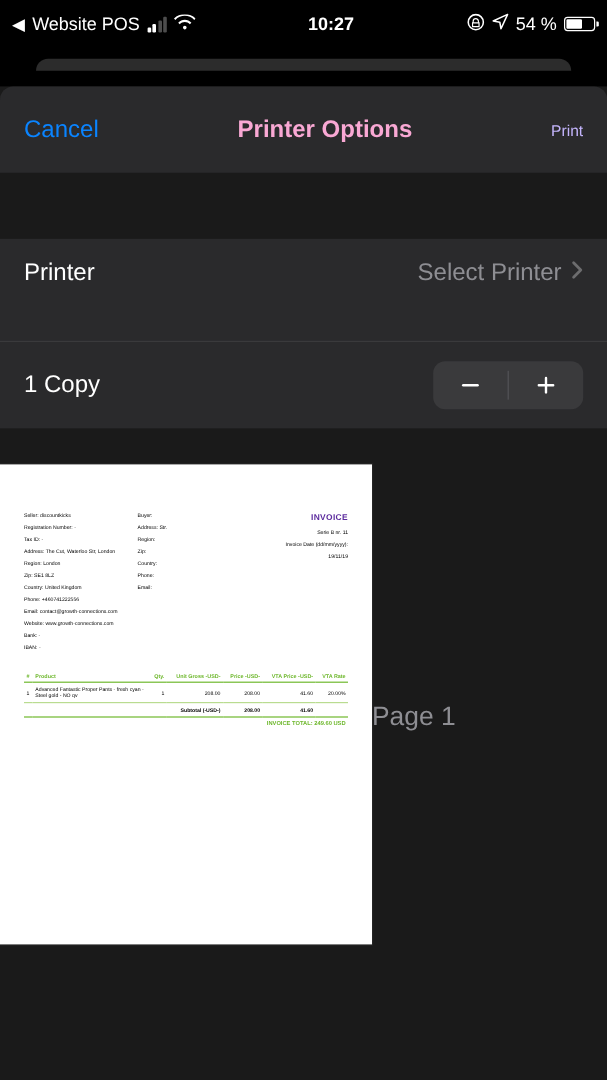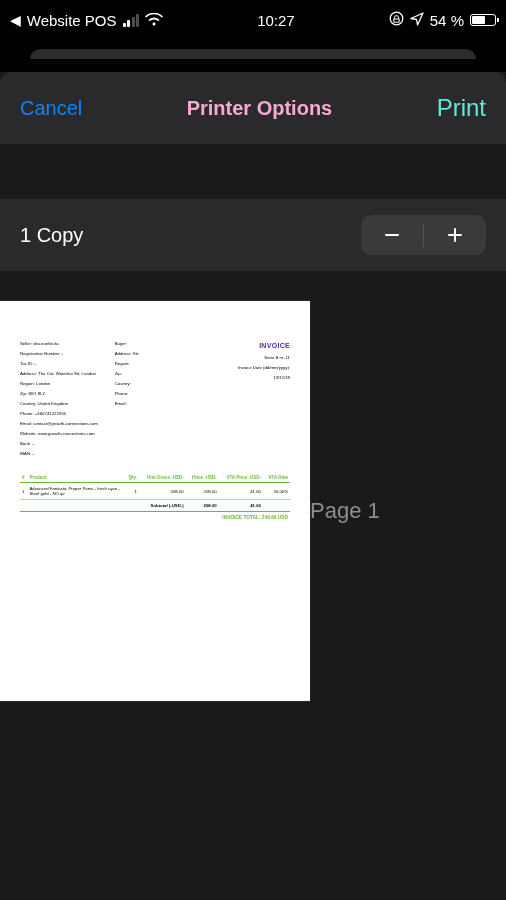"10:27" .time { font-weight: 400 -> 700 }
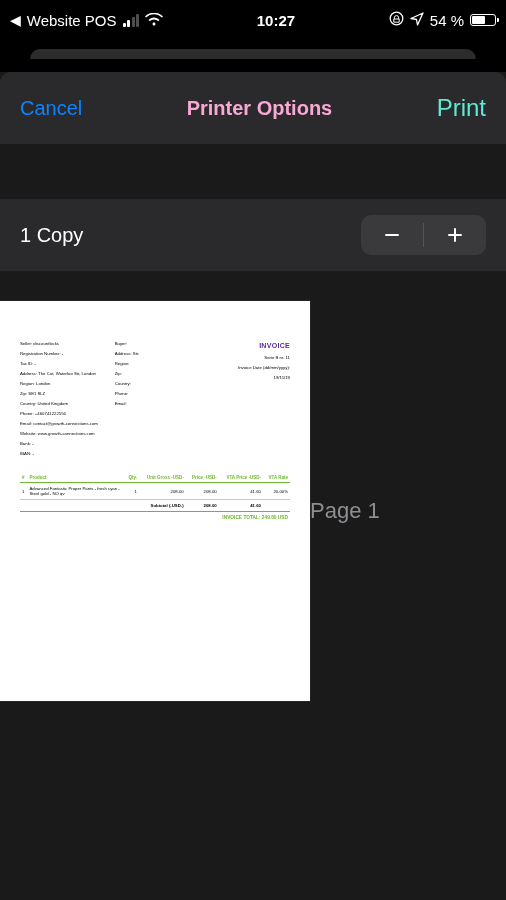"Print" .nav-right { color: #5eead4 -> #c4b5fd; font-size: 24px -> 13px }
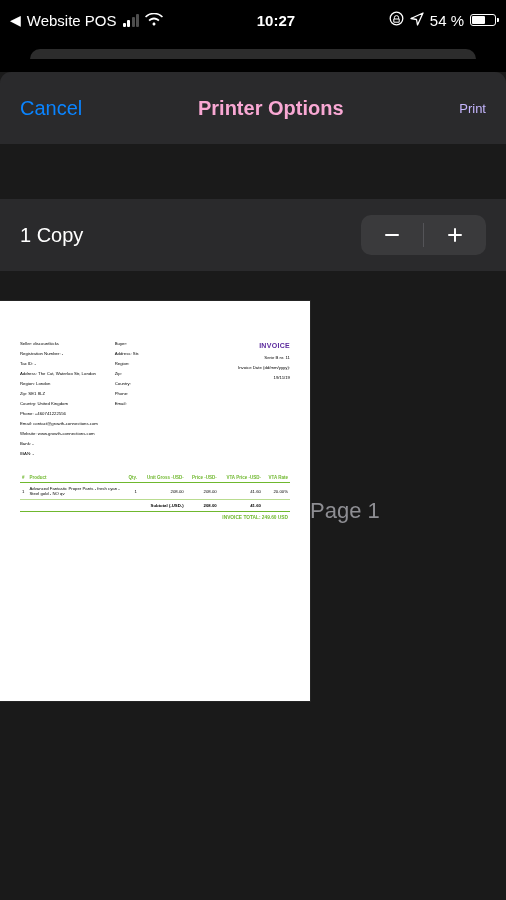"Printer" div.row { html: none -> <div> <div>Printer</div> <div> <span>Select Printer</span> <span> <svg> <path></path> </svg> </span> </div> </div> }
